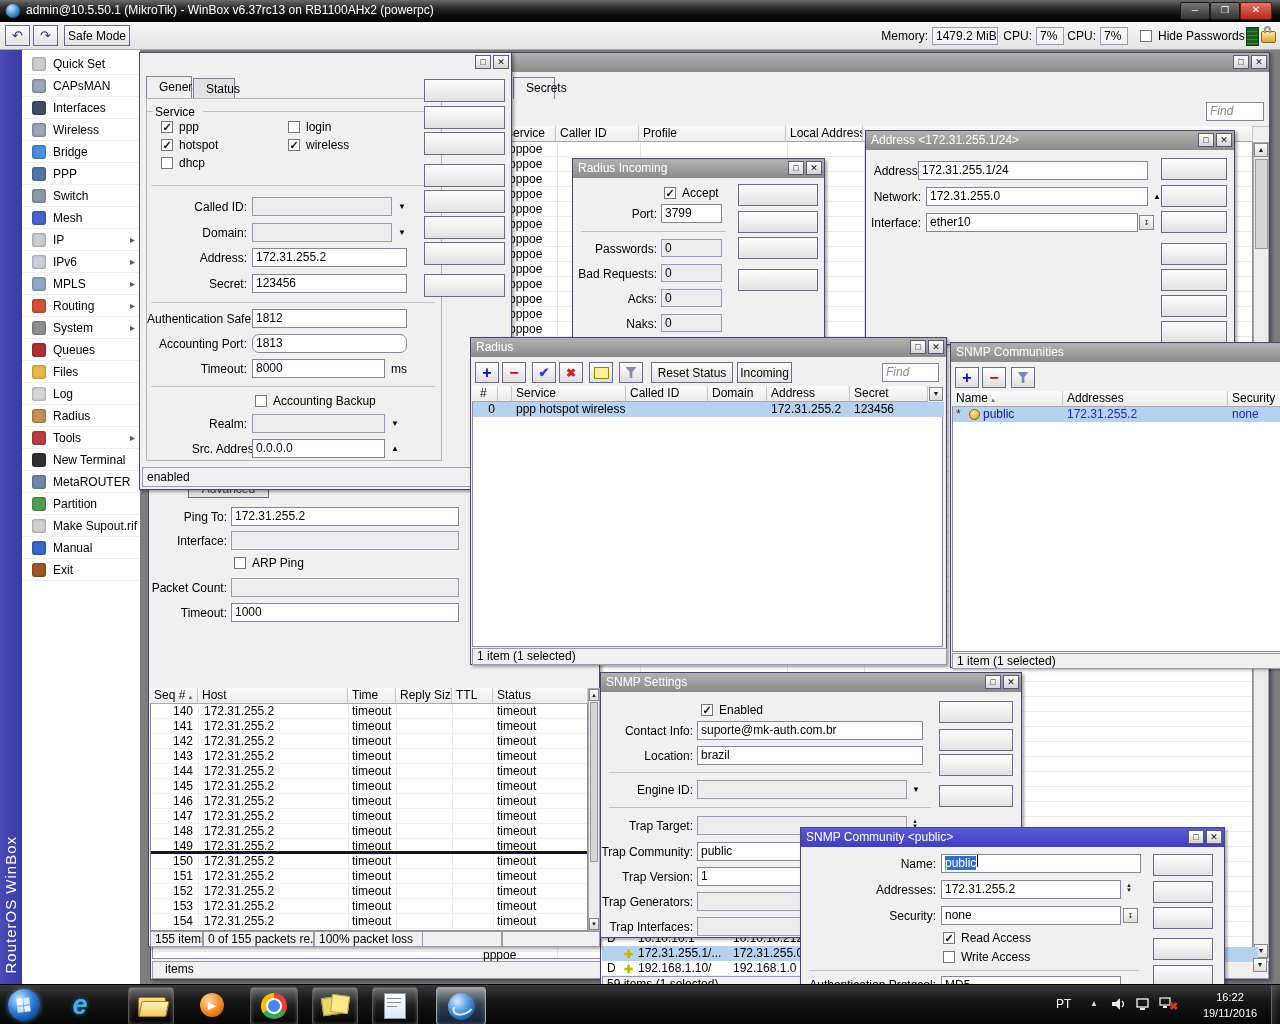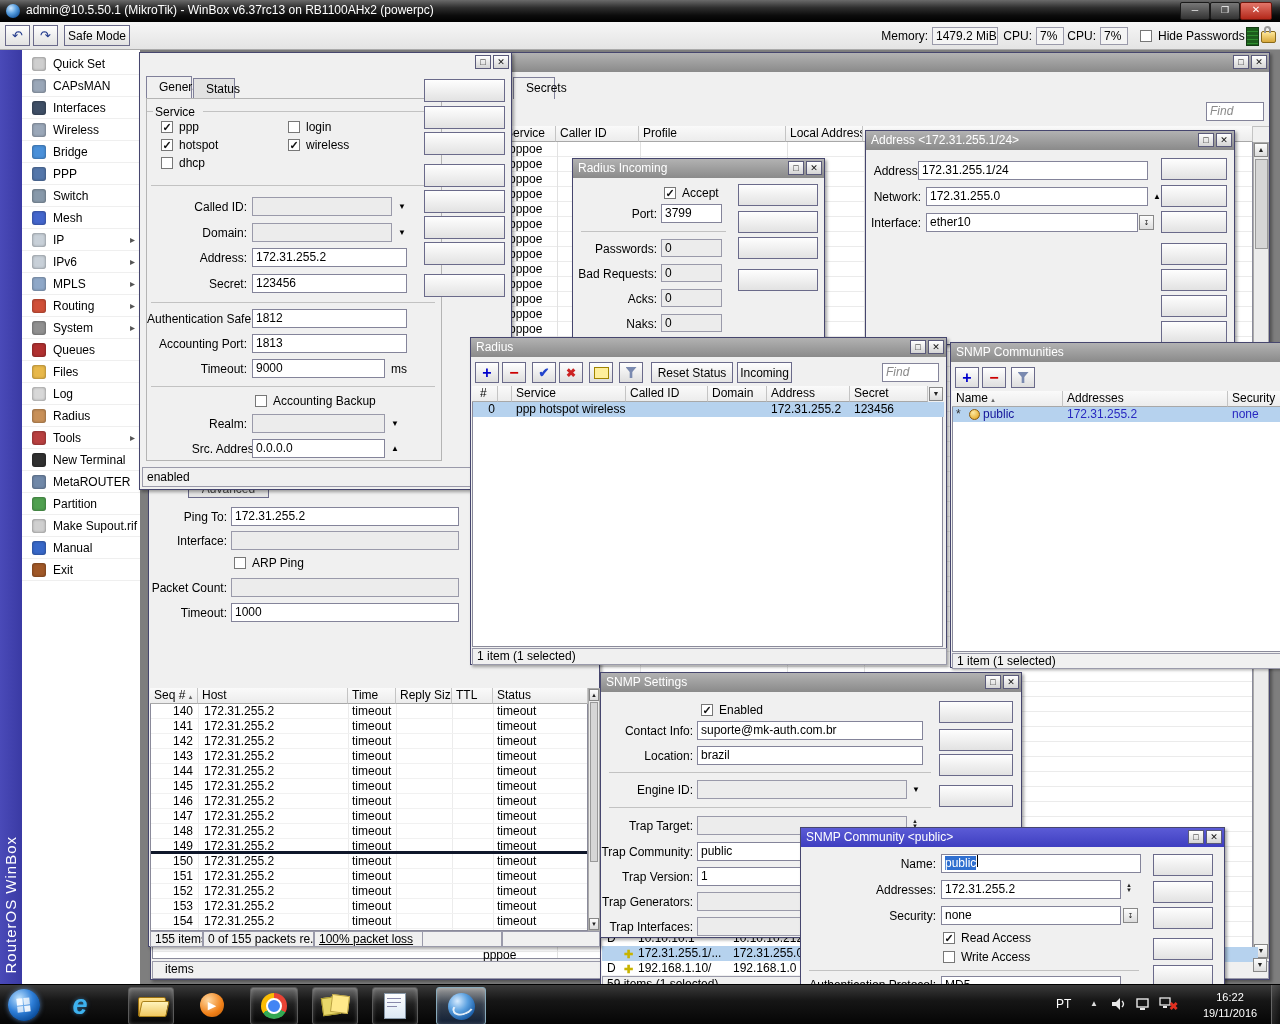"1813" div.f { border-radius: none -> 7px }
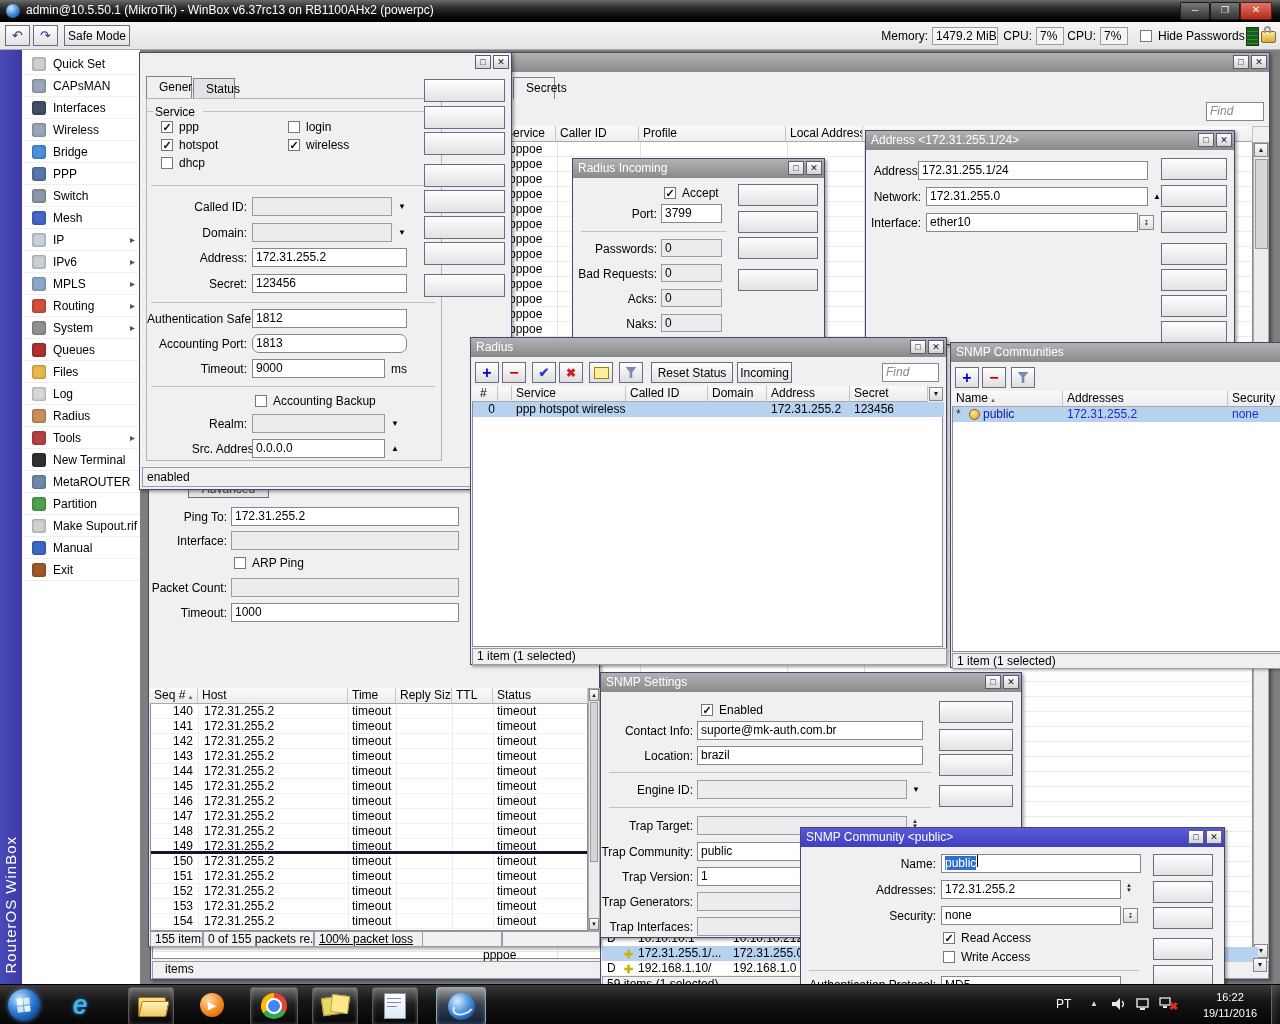"9000" div.f { text: 9000 -> 8000 }
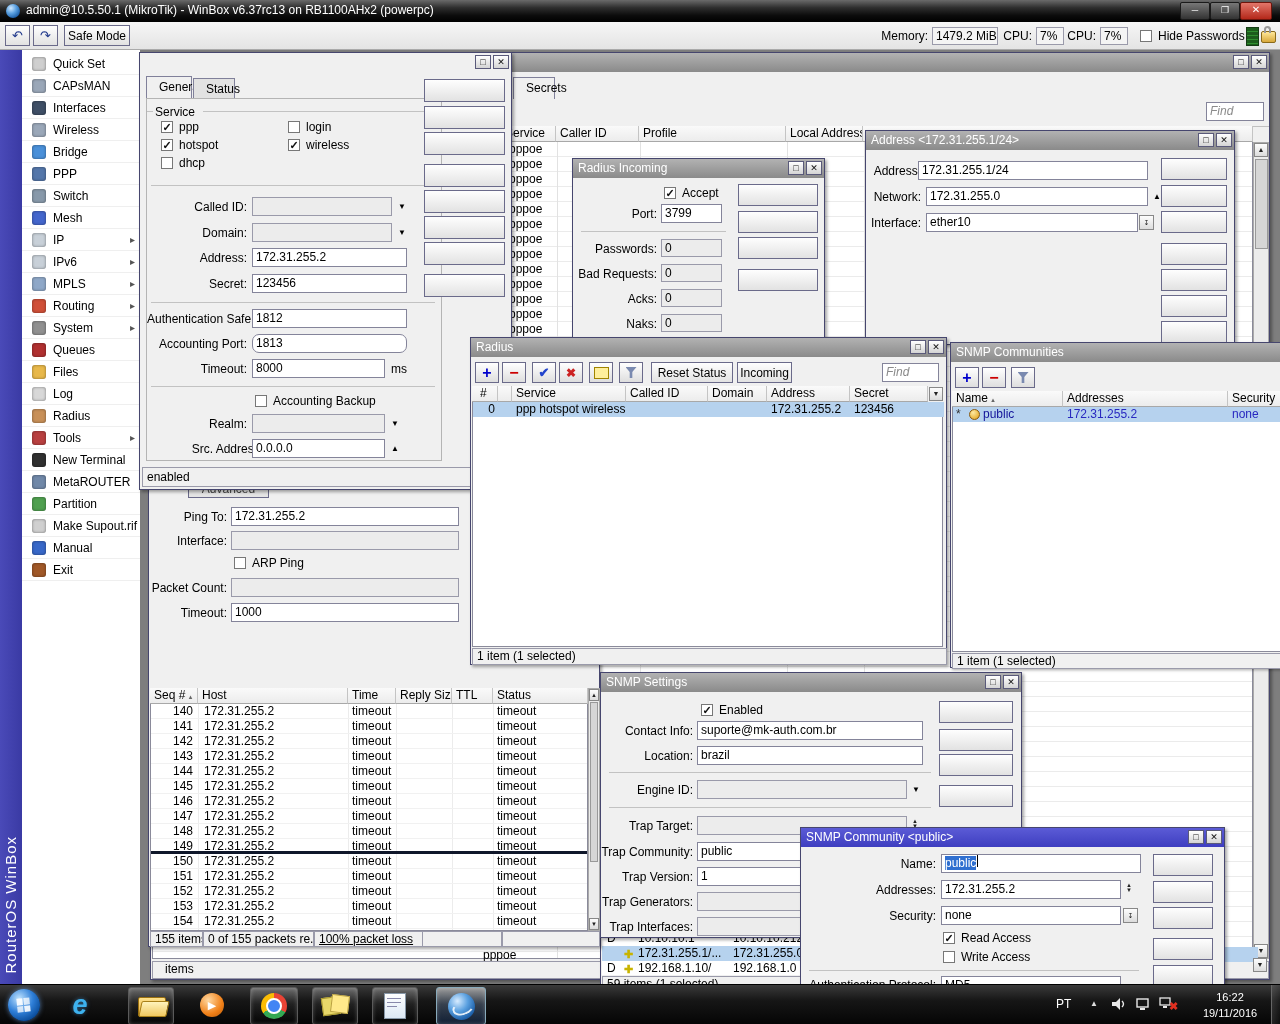"100% packet loss" div.sbar { text-decoration: underline -> none }
